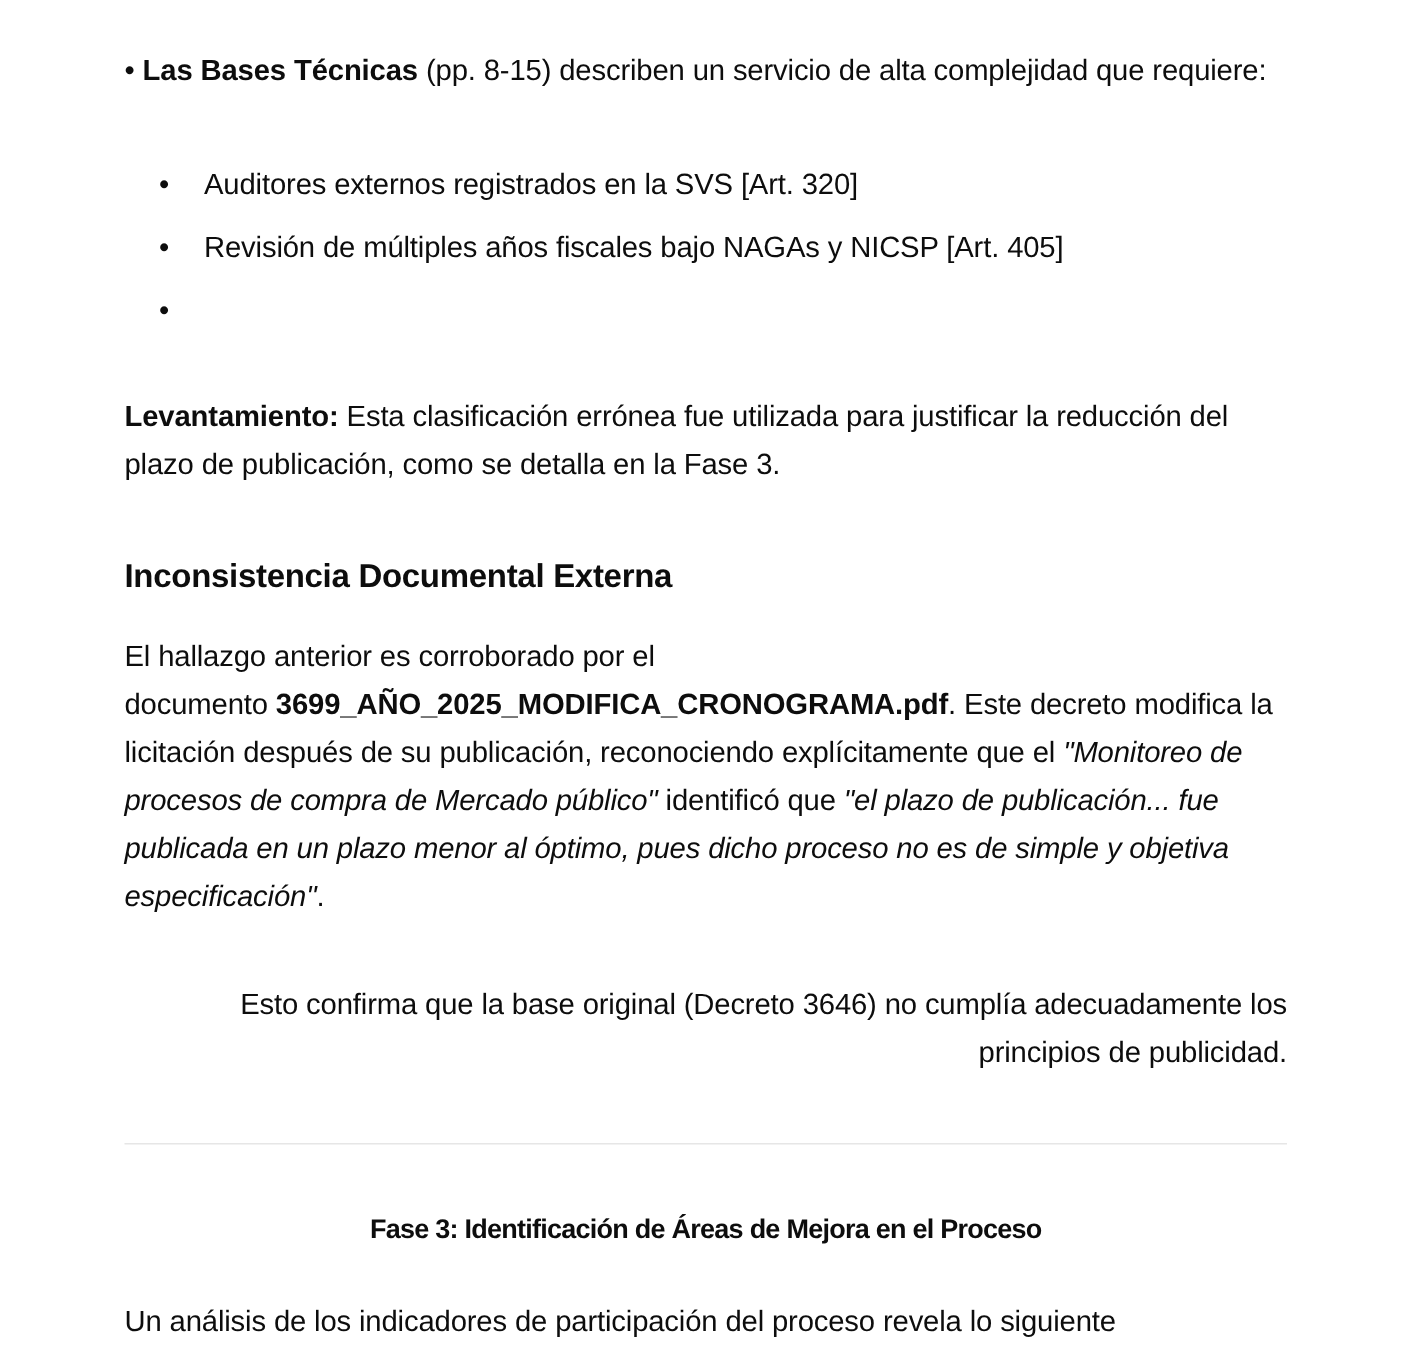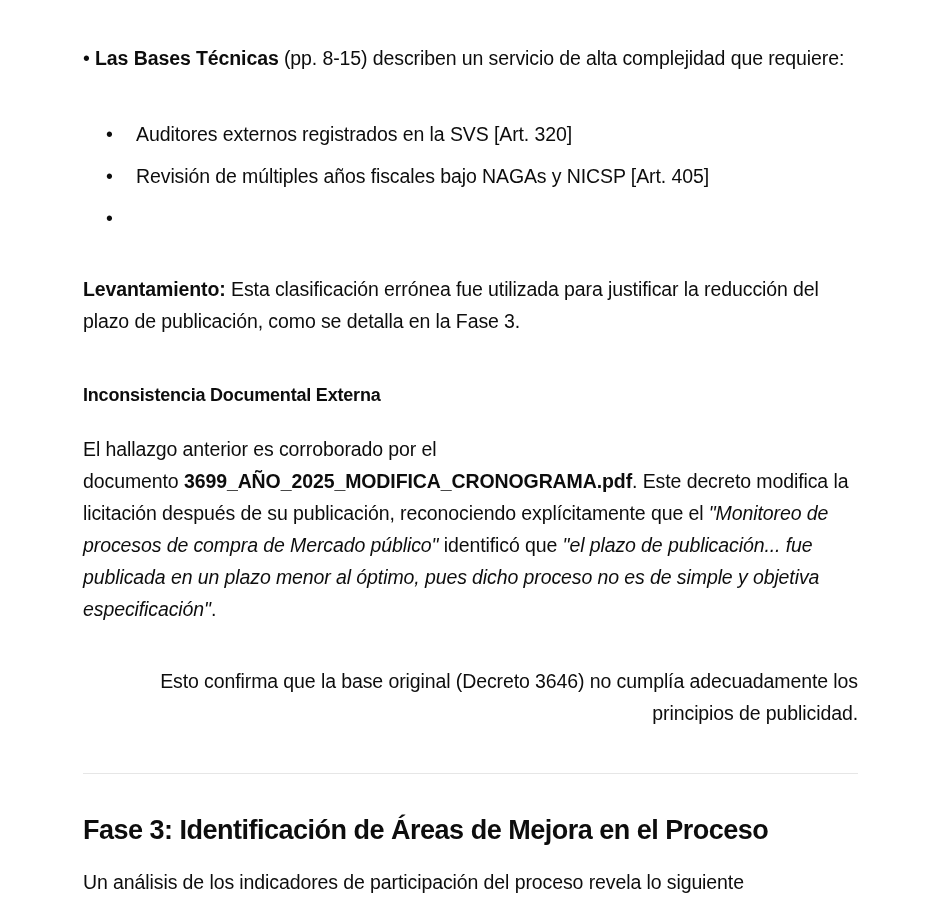"• Las Bases Técnicas (pp." .doc { padding-top: 42px -> 31px }
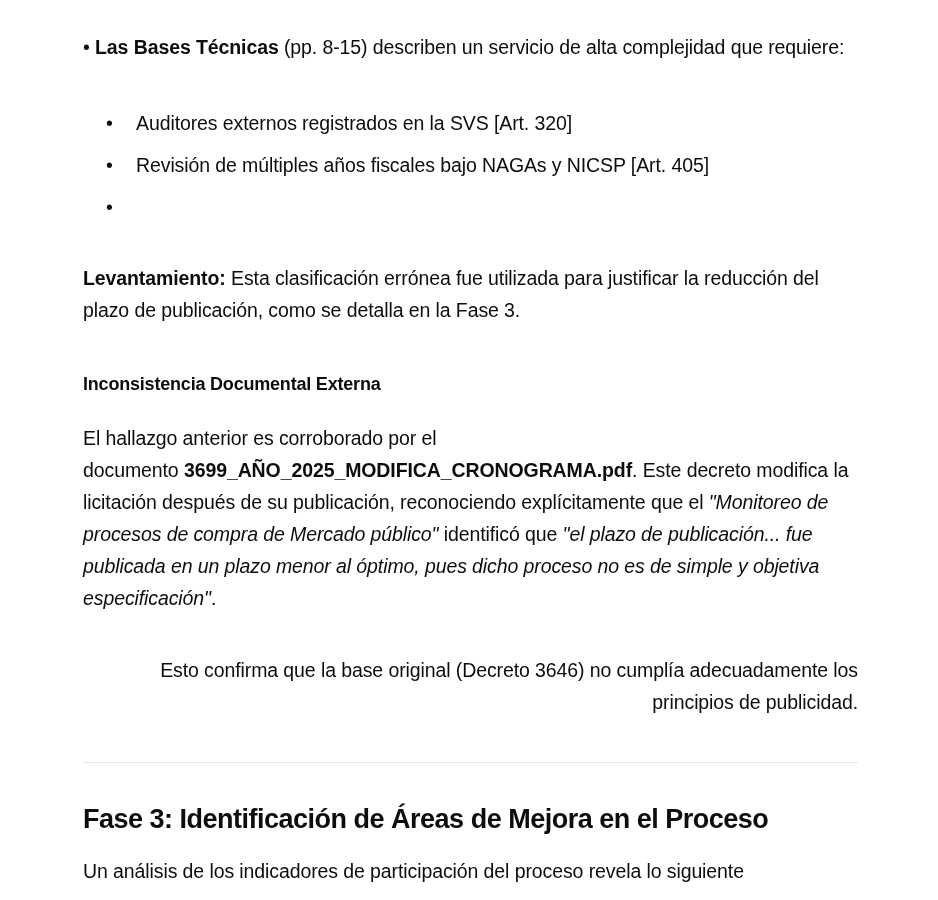"Inconsistencia Documental Externa" h3.section-heading { font-size: 18px -> 22px }
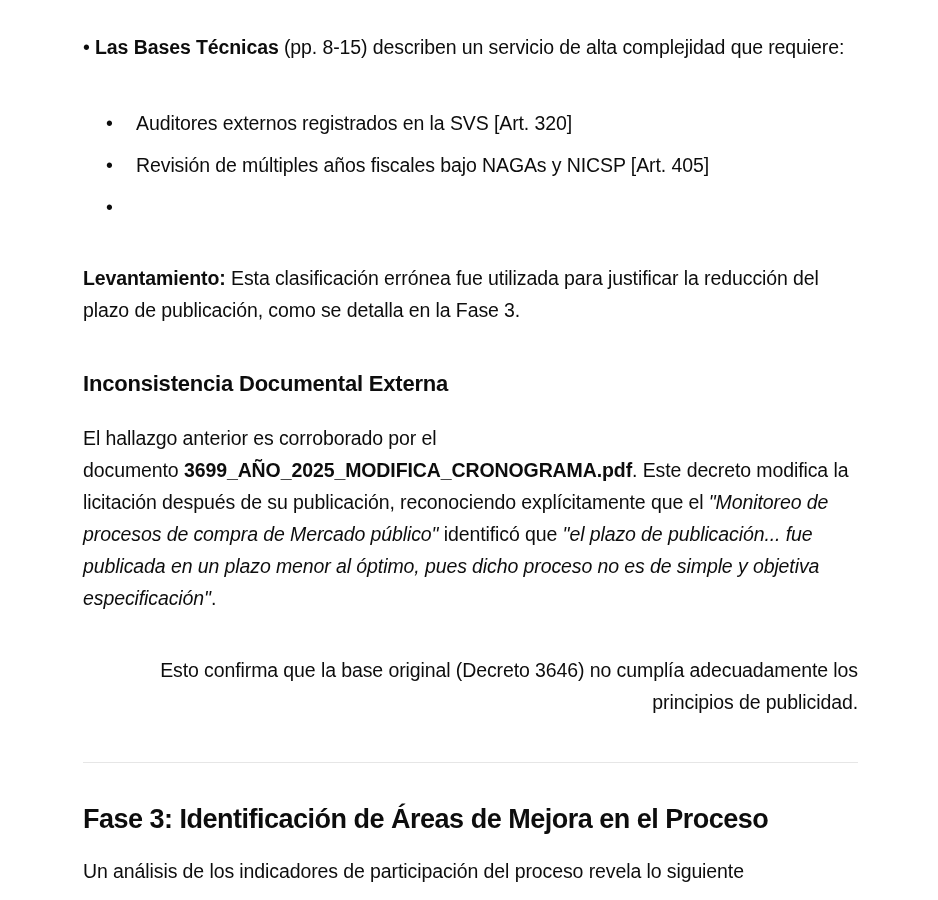"Fase 3: Identificación de Áreas" h2.phase-heading { font-size: 27px -> 18px; text-align: none -> center }
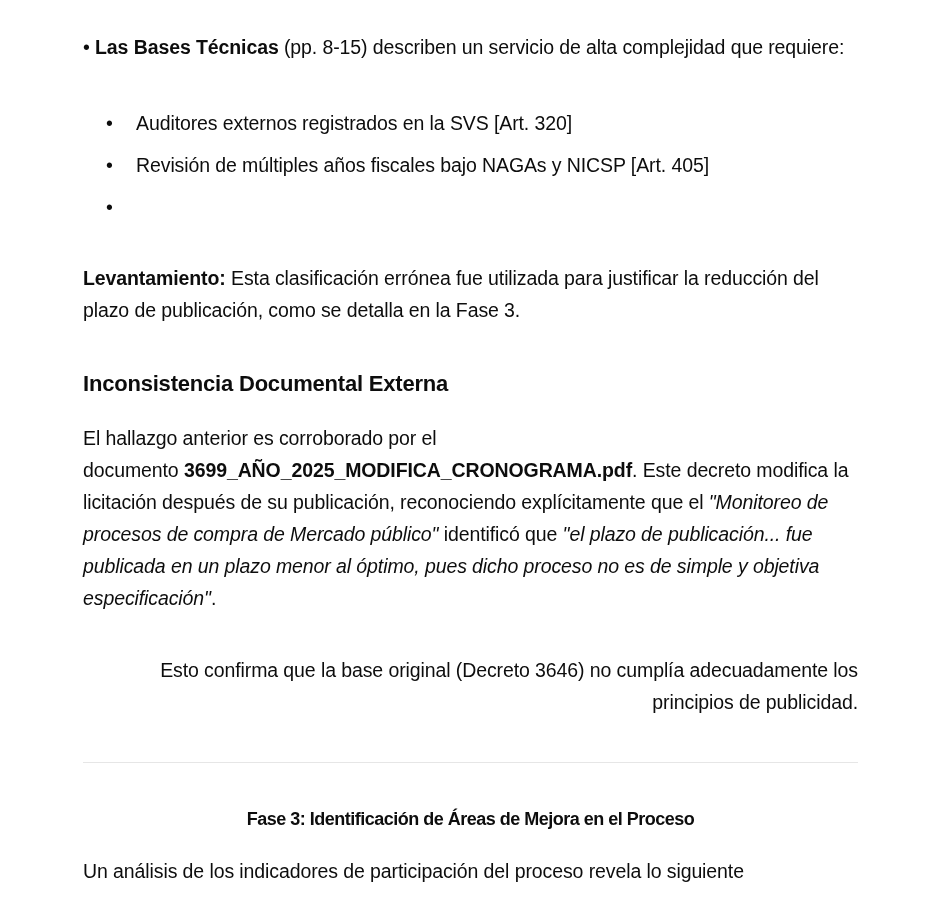"Un análisis de los indicadores" .partial { margin-top: 17px -> 27px }
